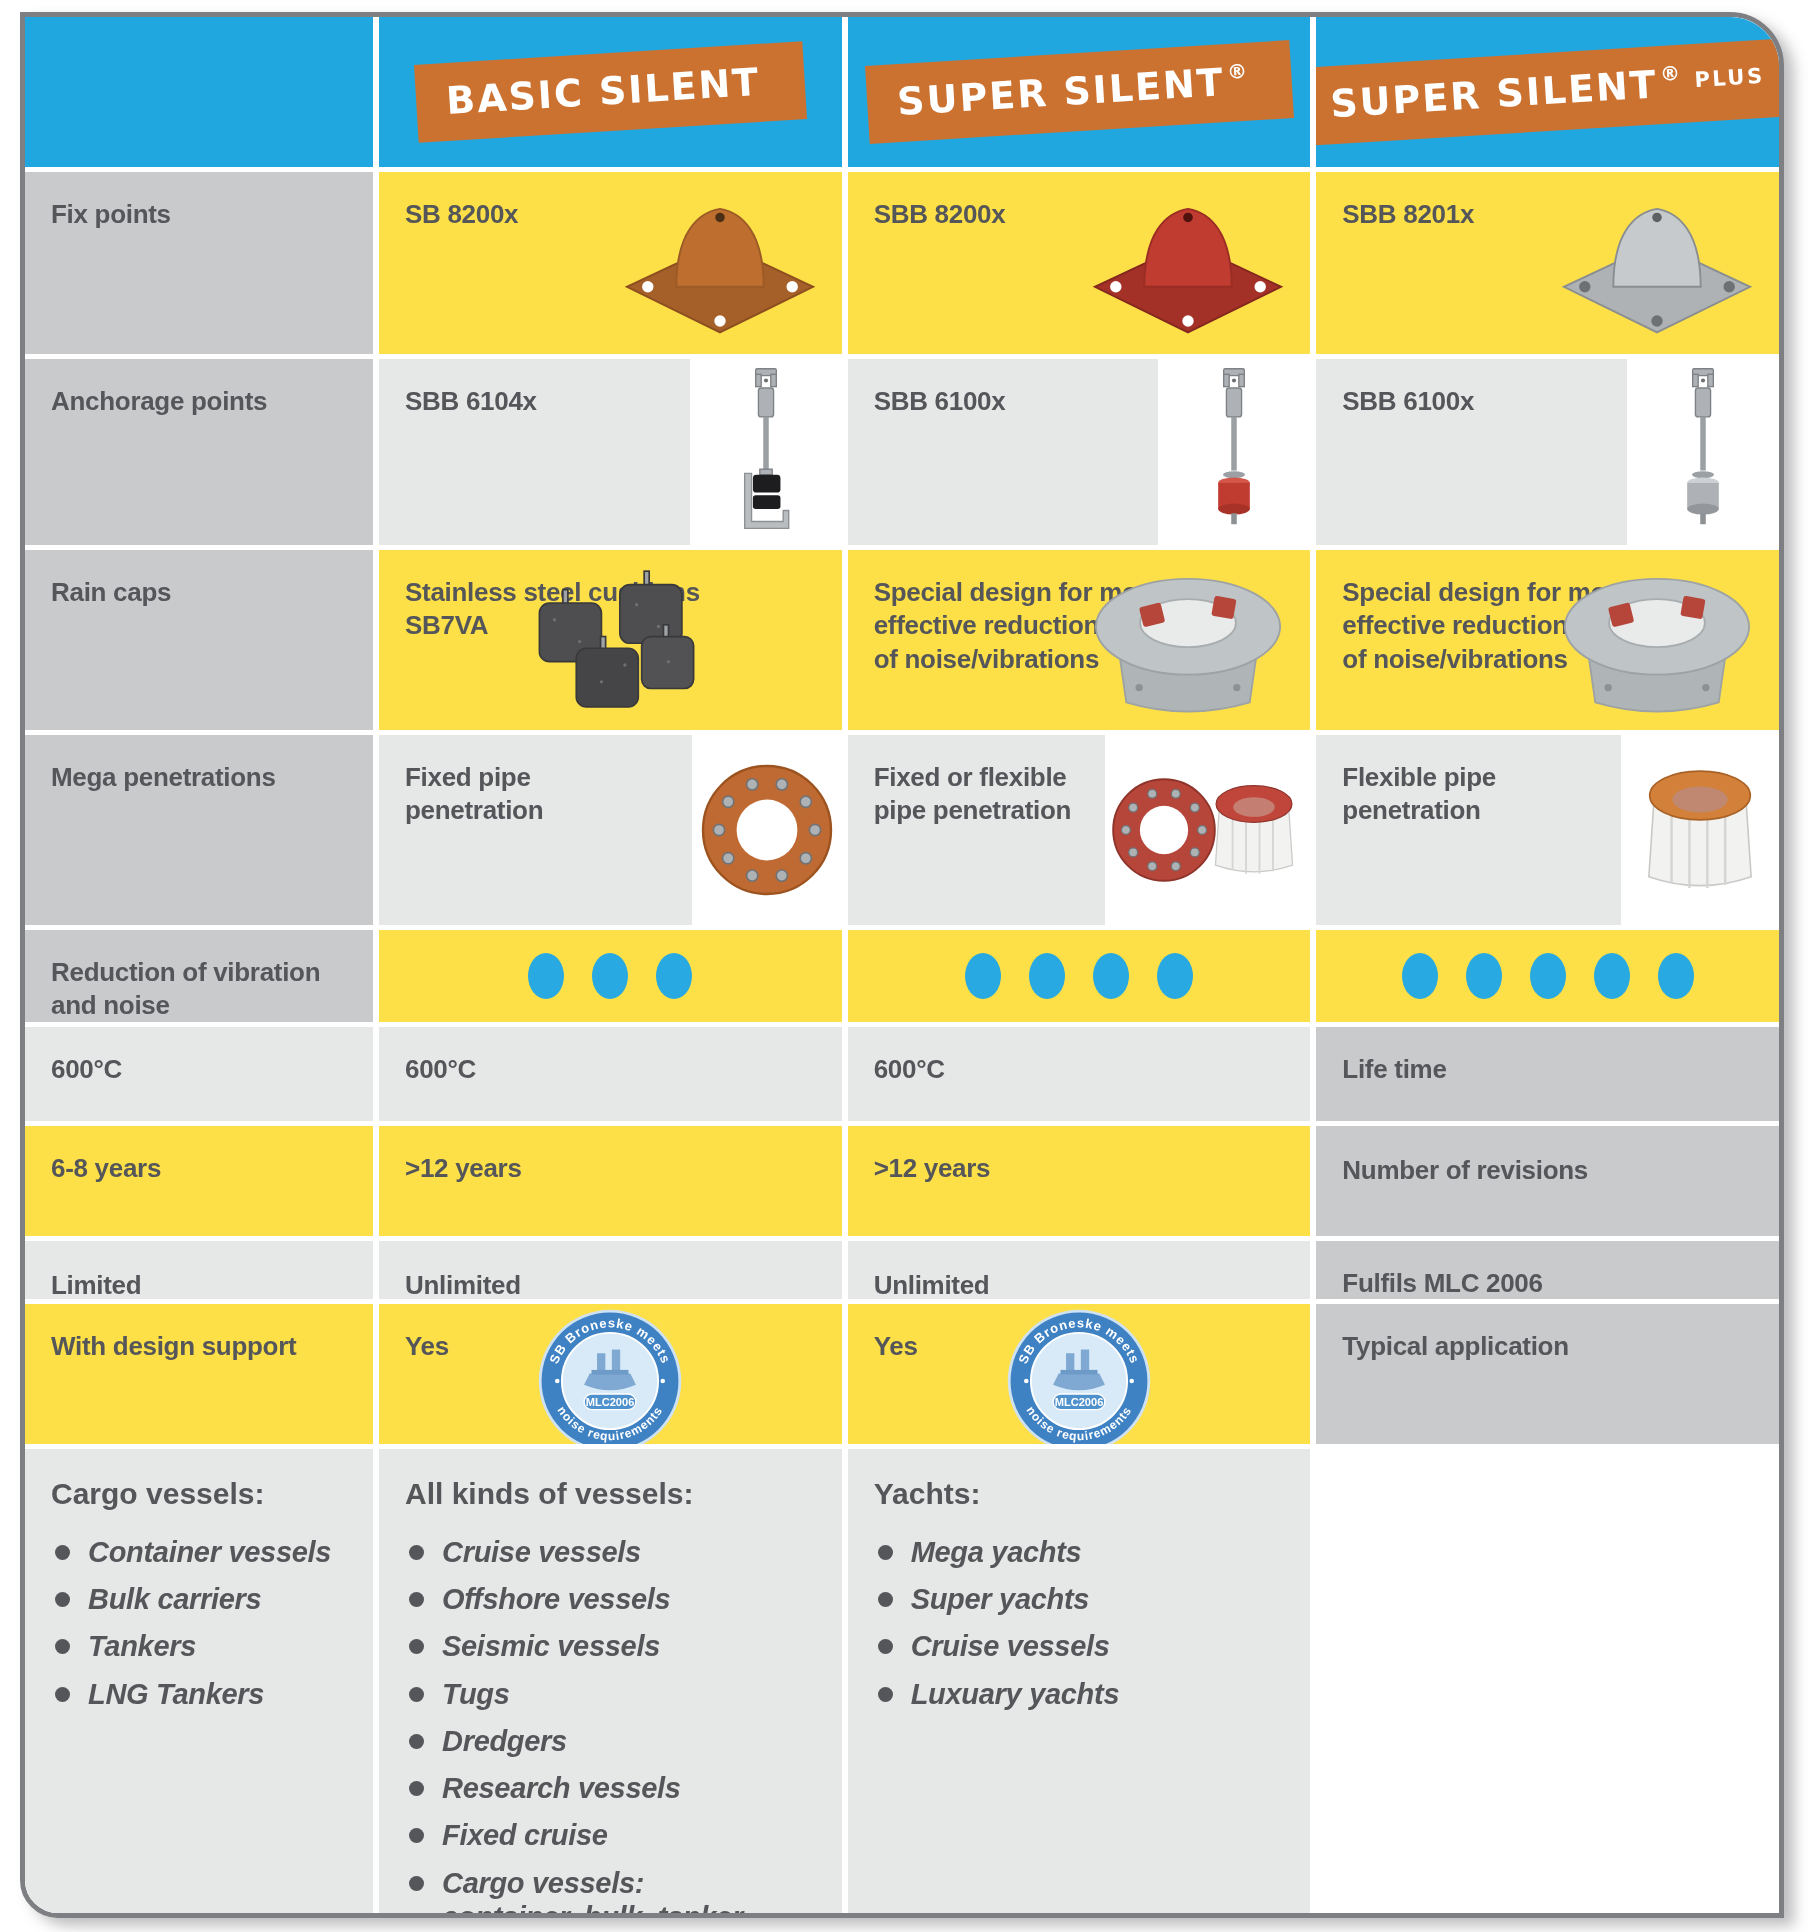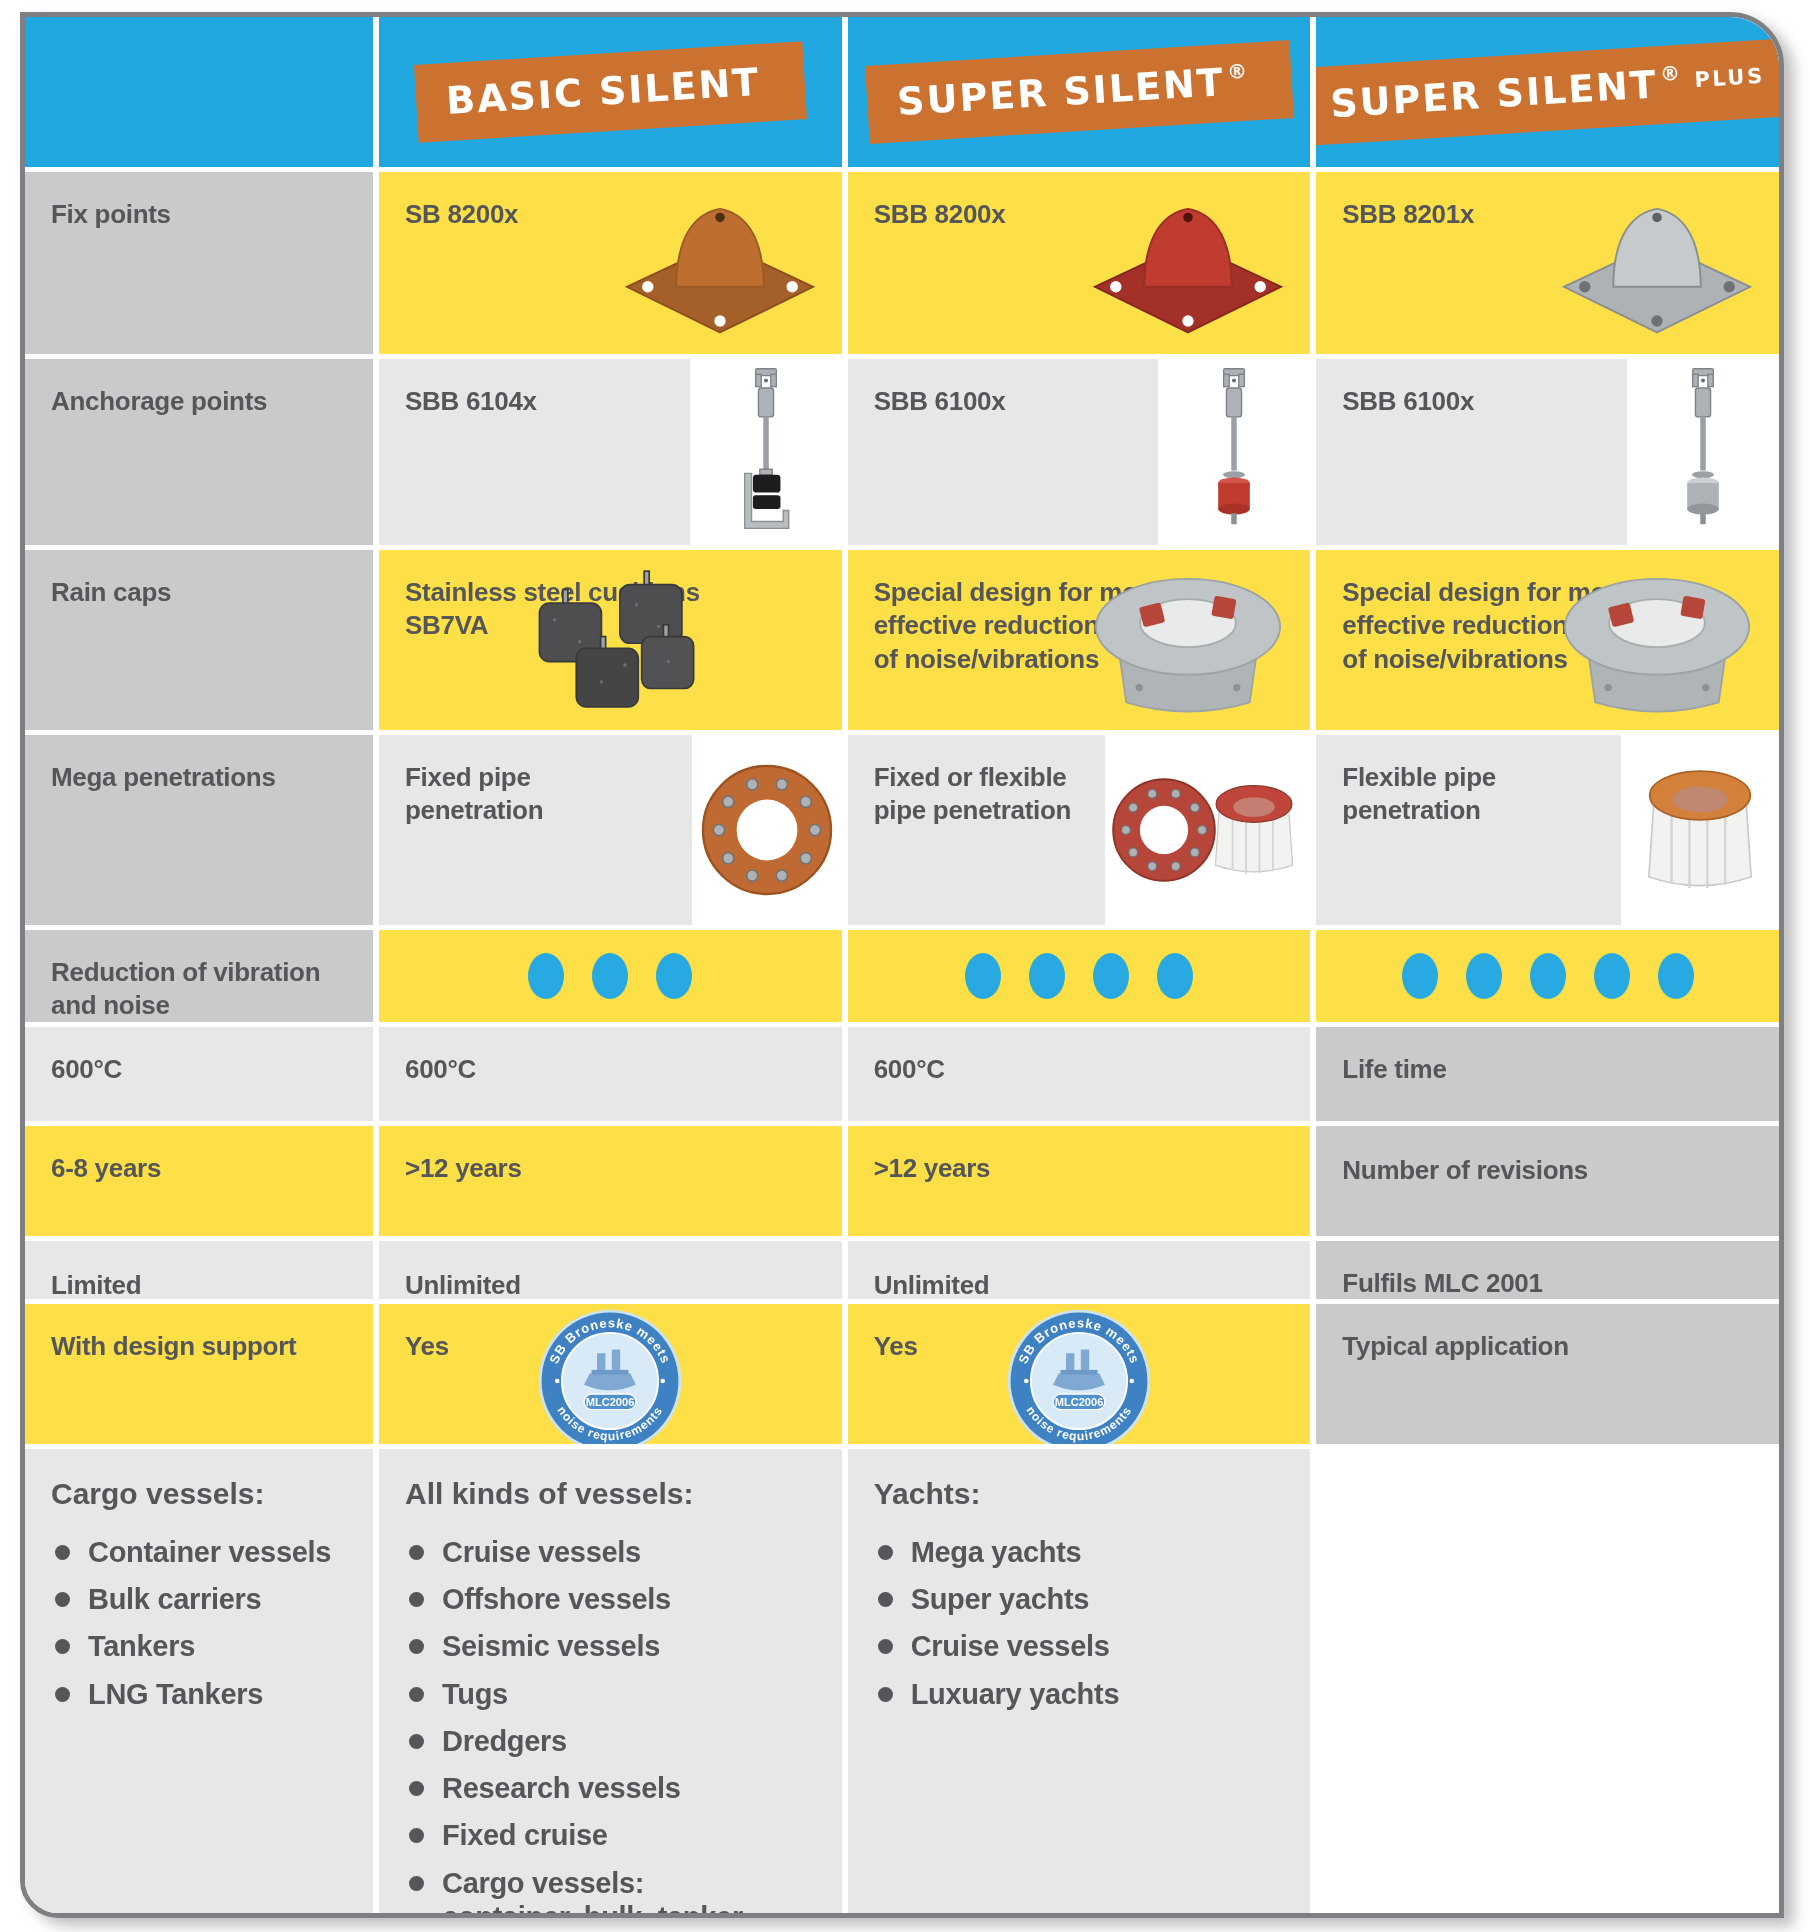"Fulfils MLC 2001" div.txt { text: 2001 -> 2006 }
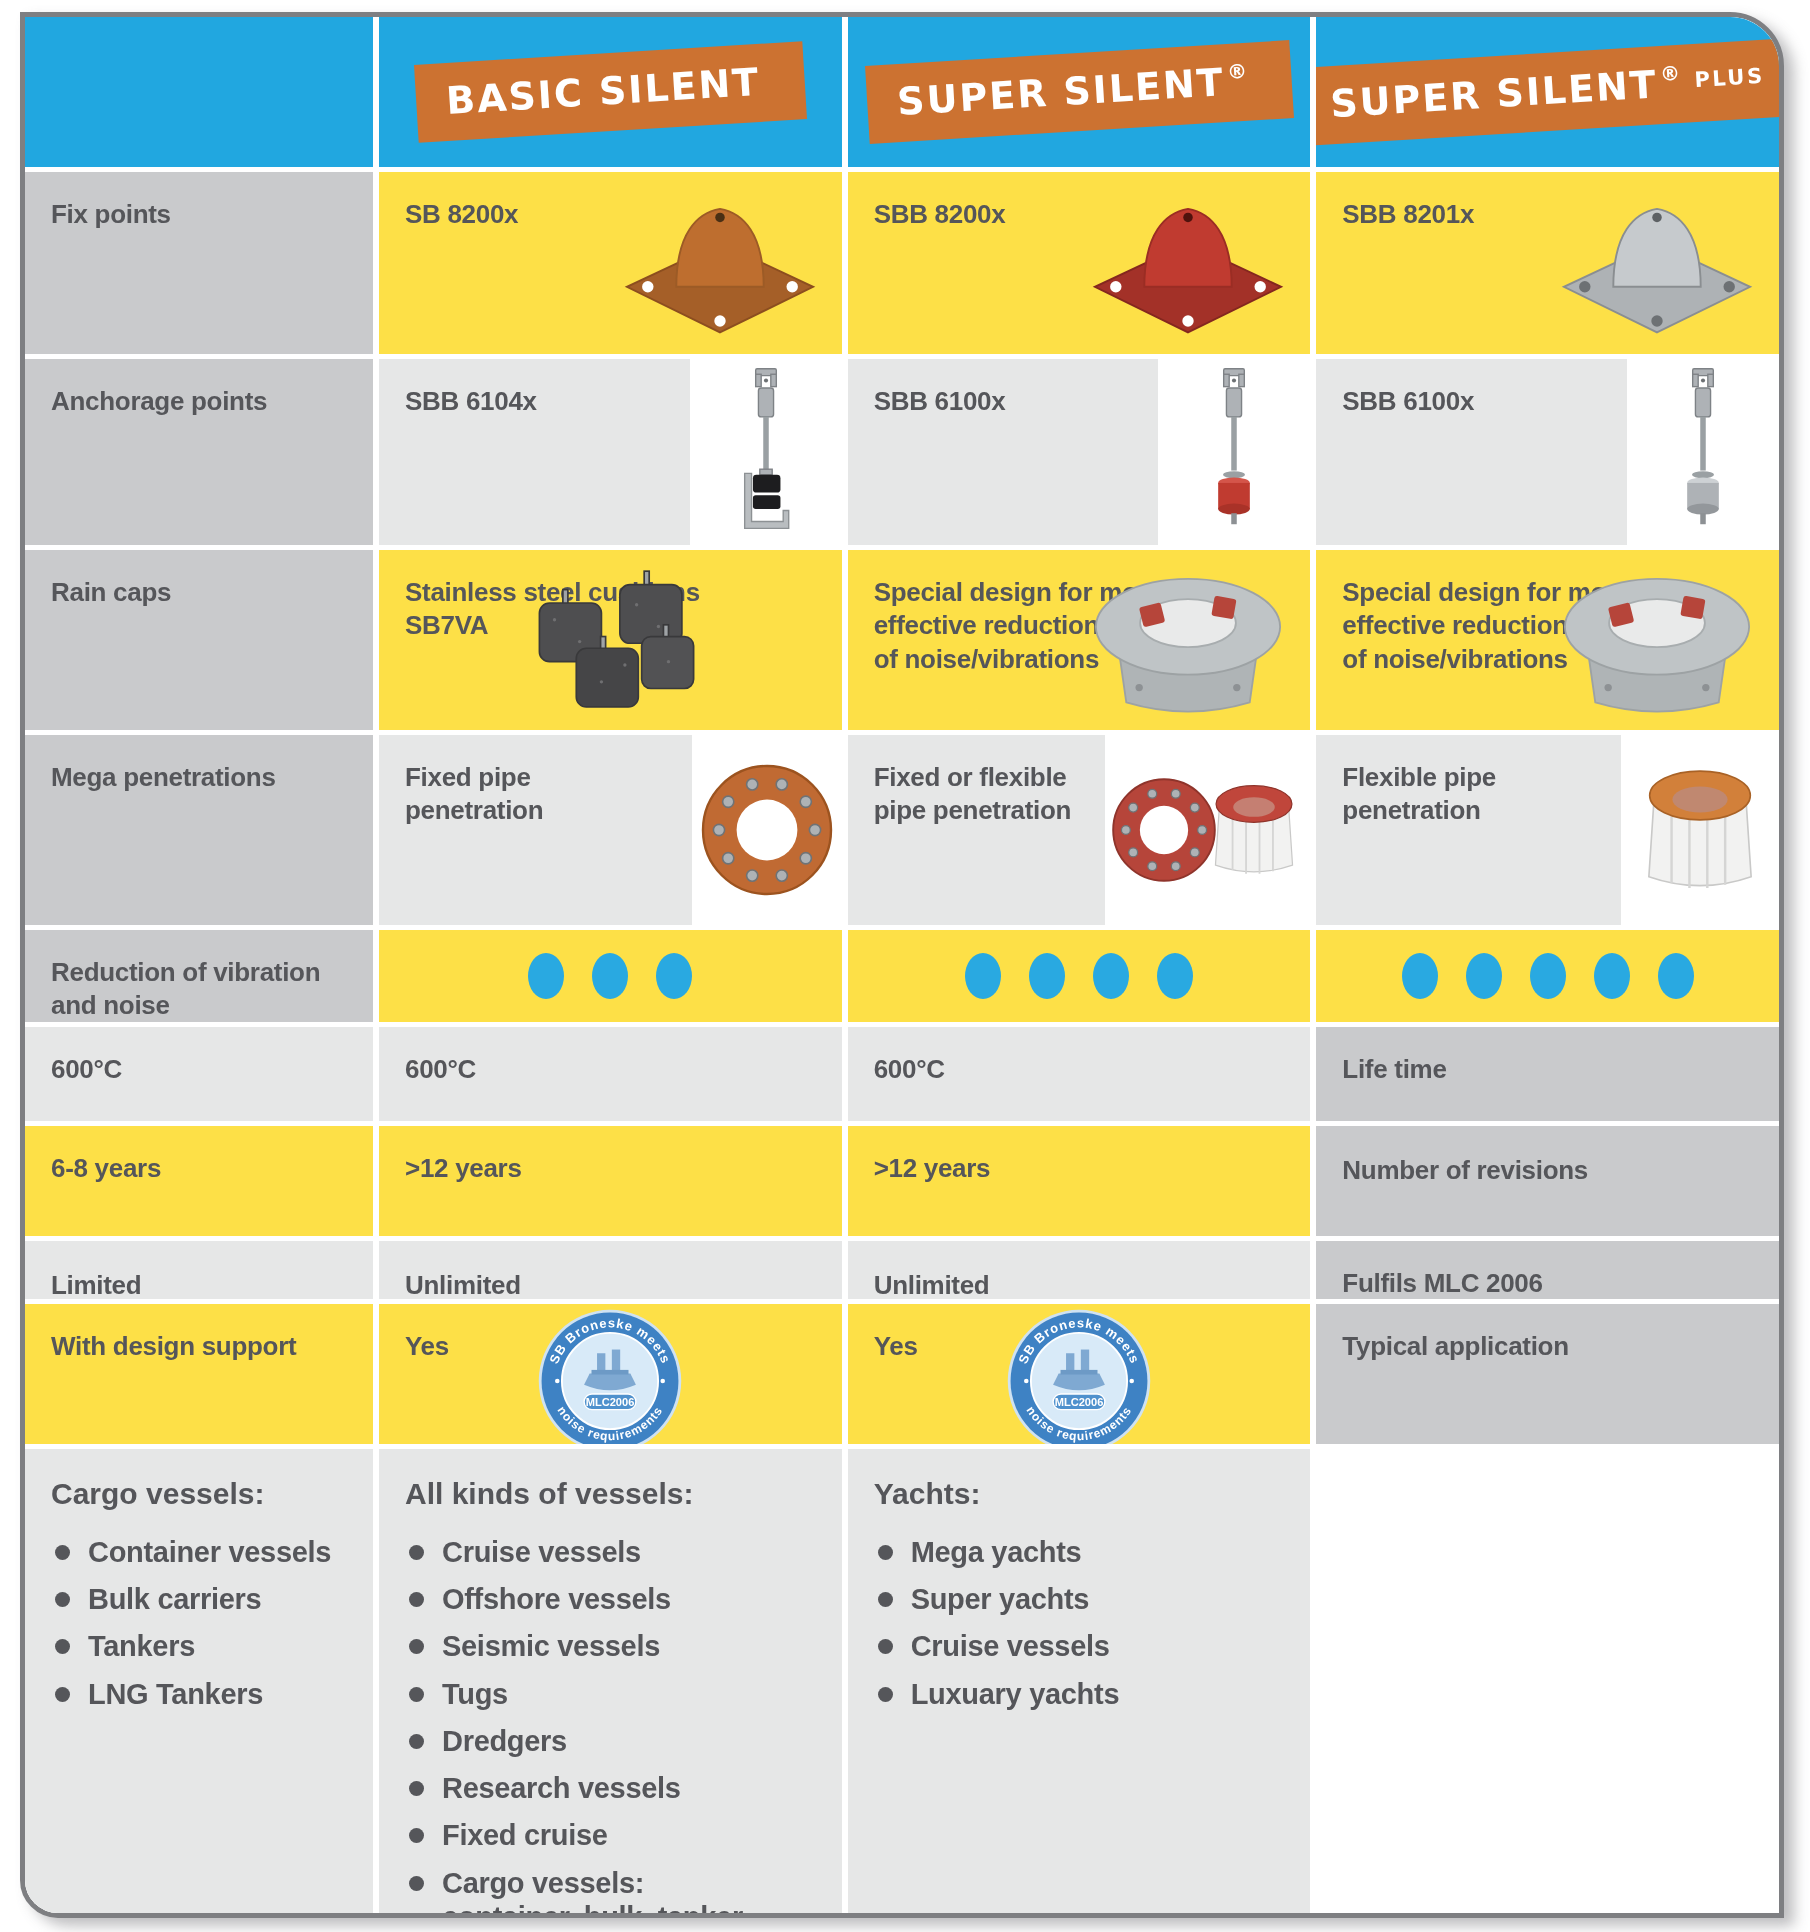"Container vessels" .apps ul { font-style: none -> italic }
